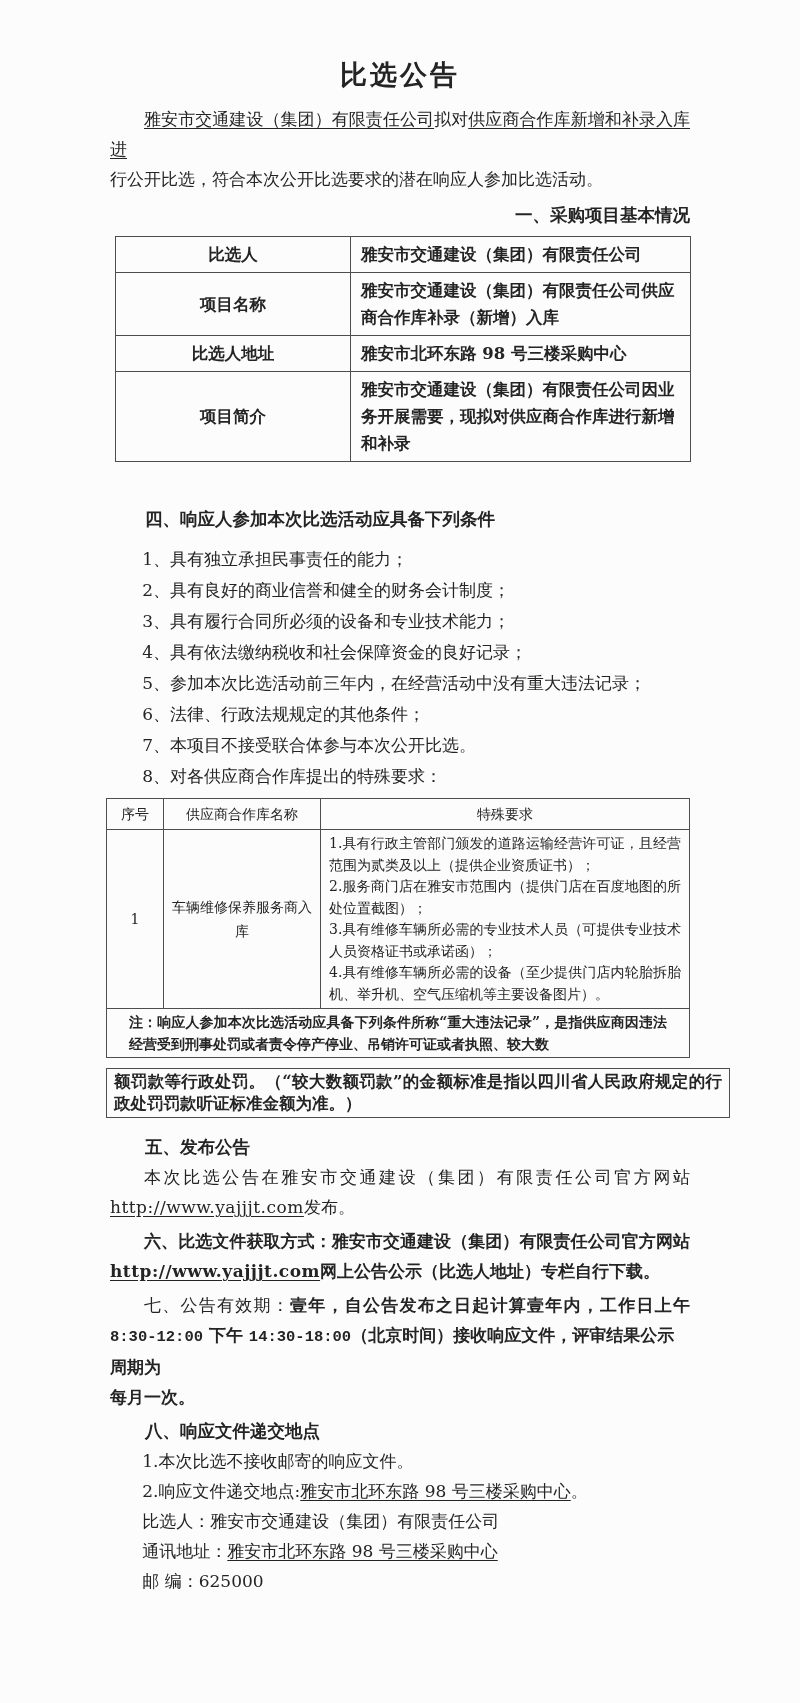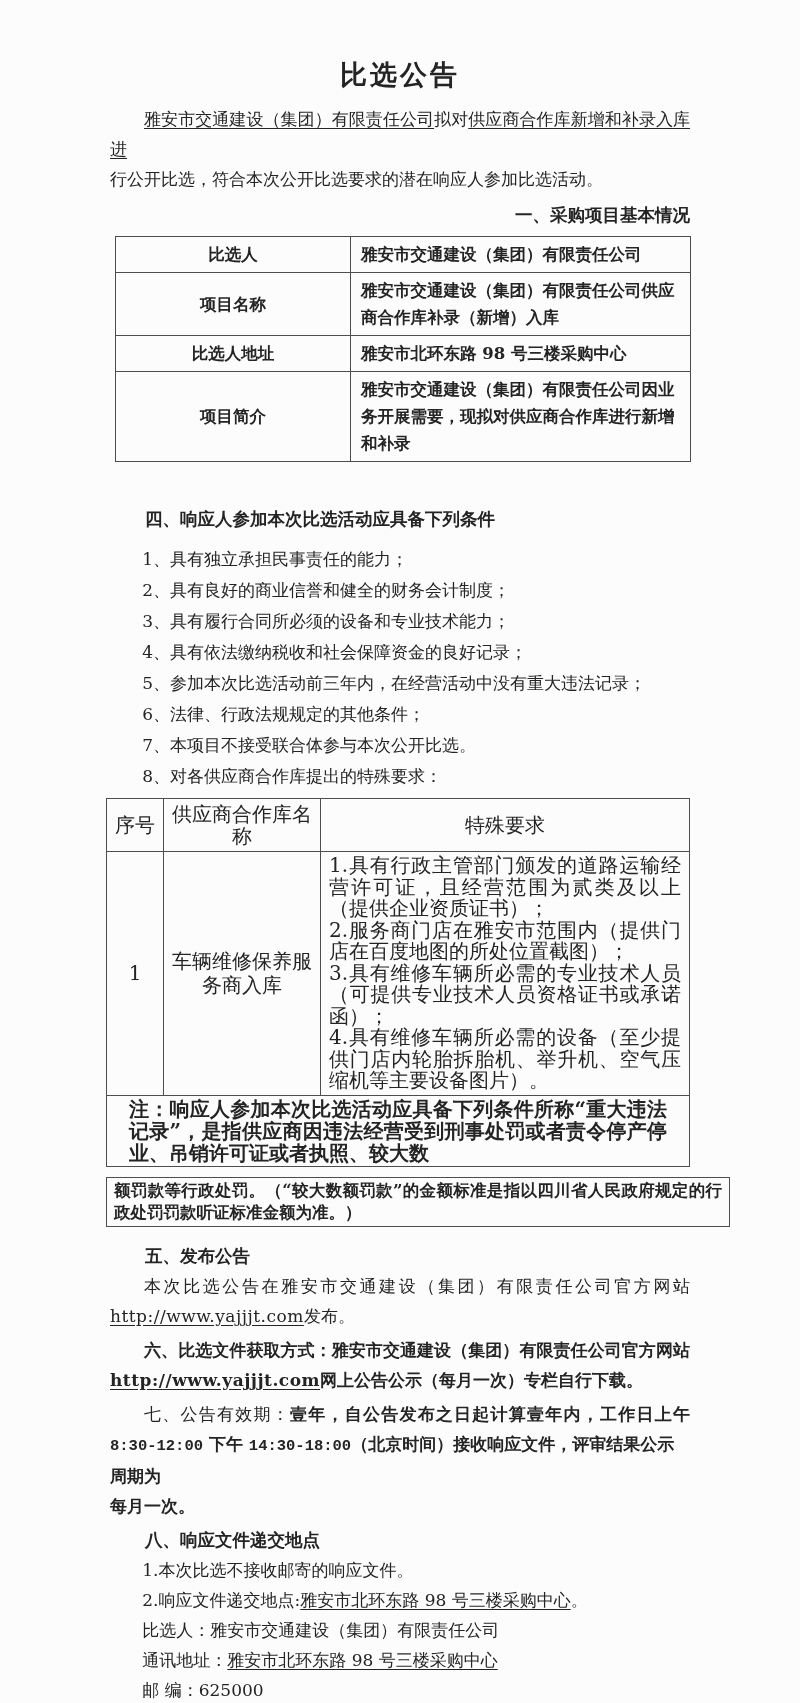"序号" .t2 { font-size: 20px -> 14px }
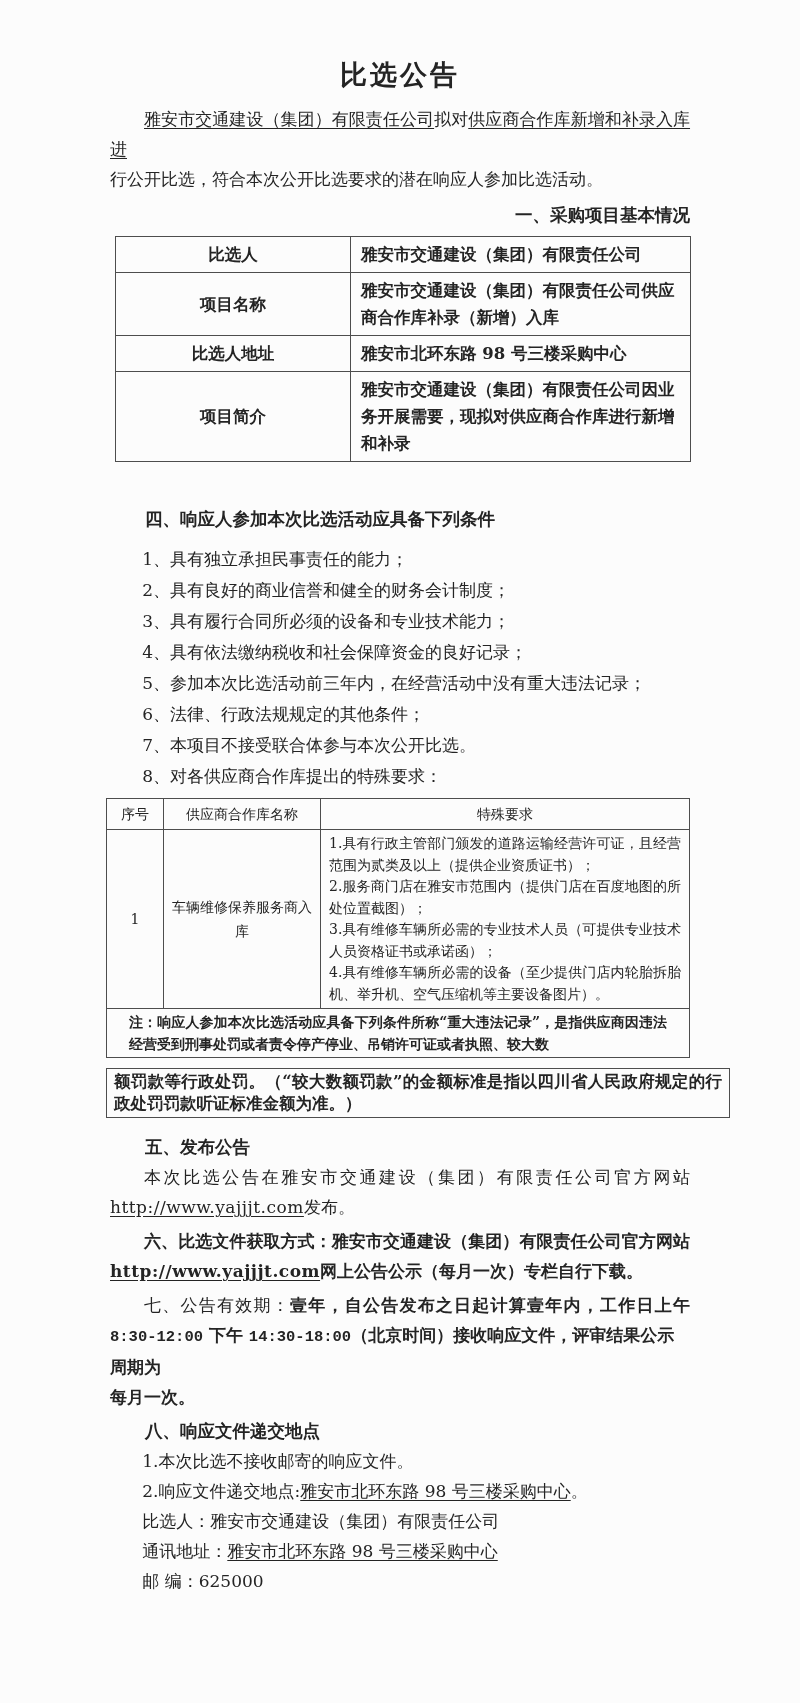"网上公告公示（每月一次）专栏自行下载。" span { text: 每月一次 -> 比选人地址 }
